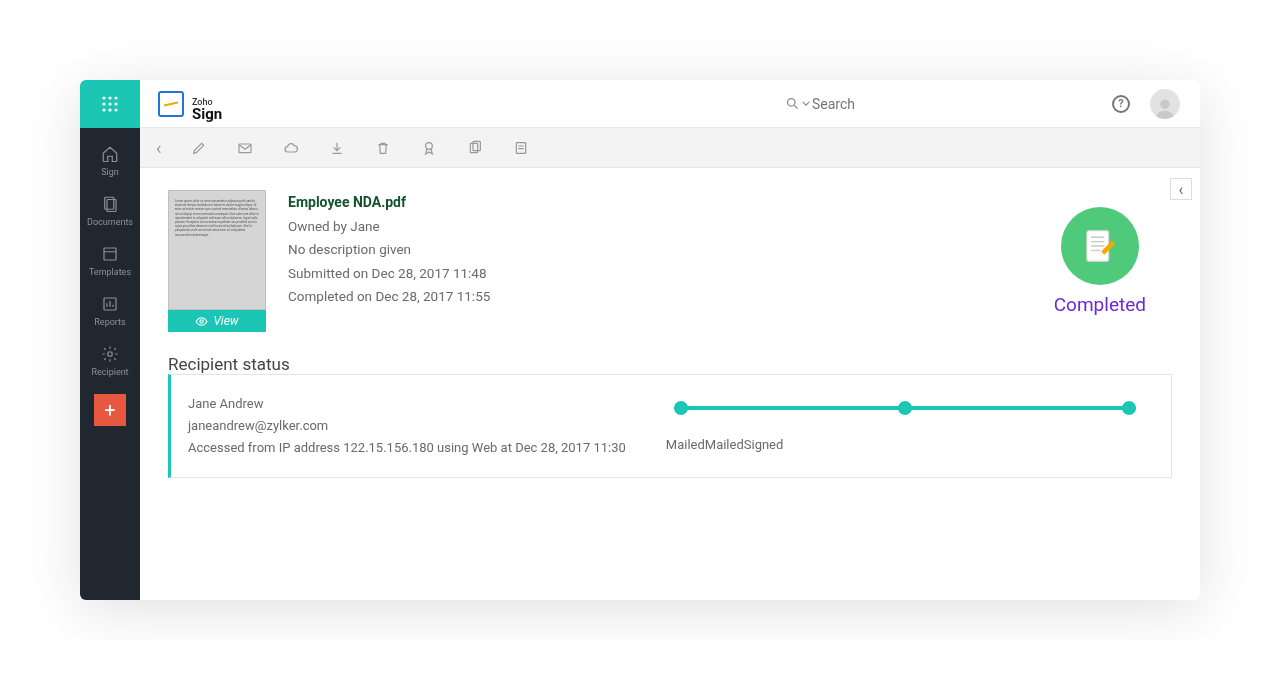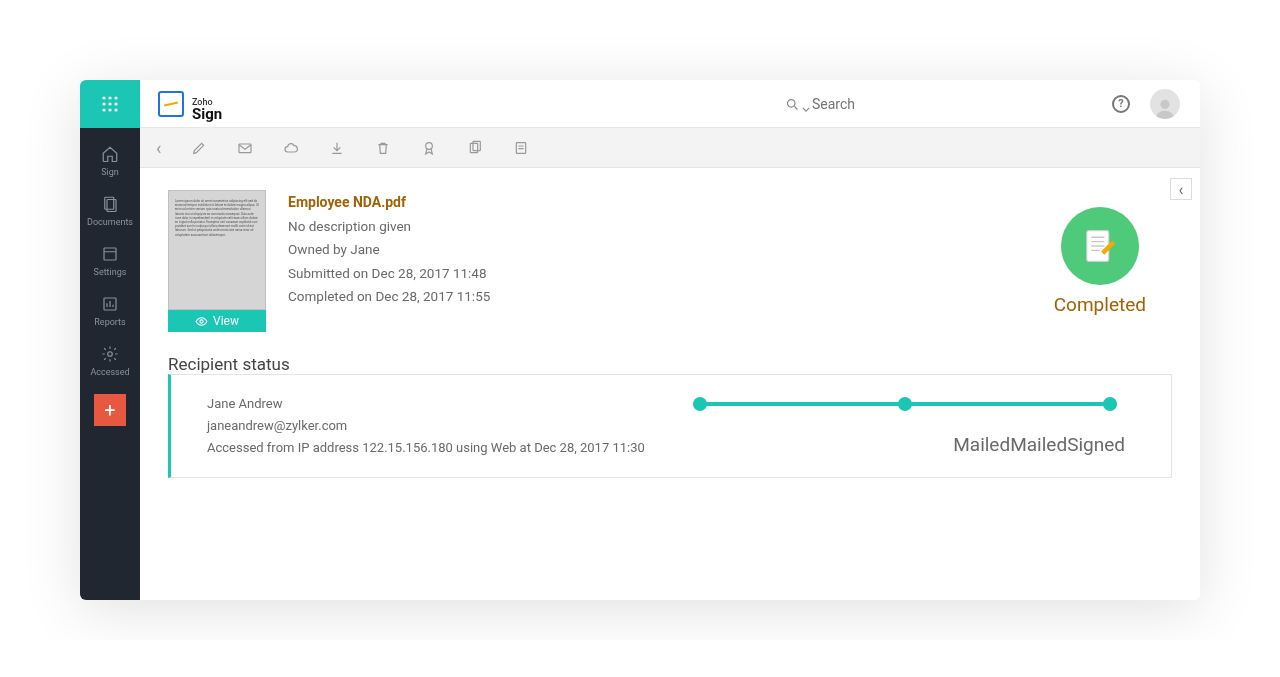"Search" .search-area { align-items: flex-end -> center }
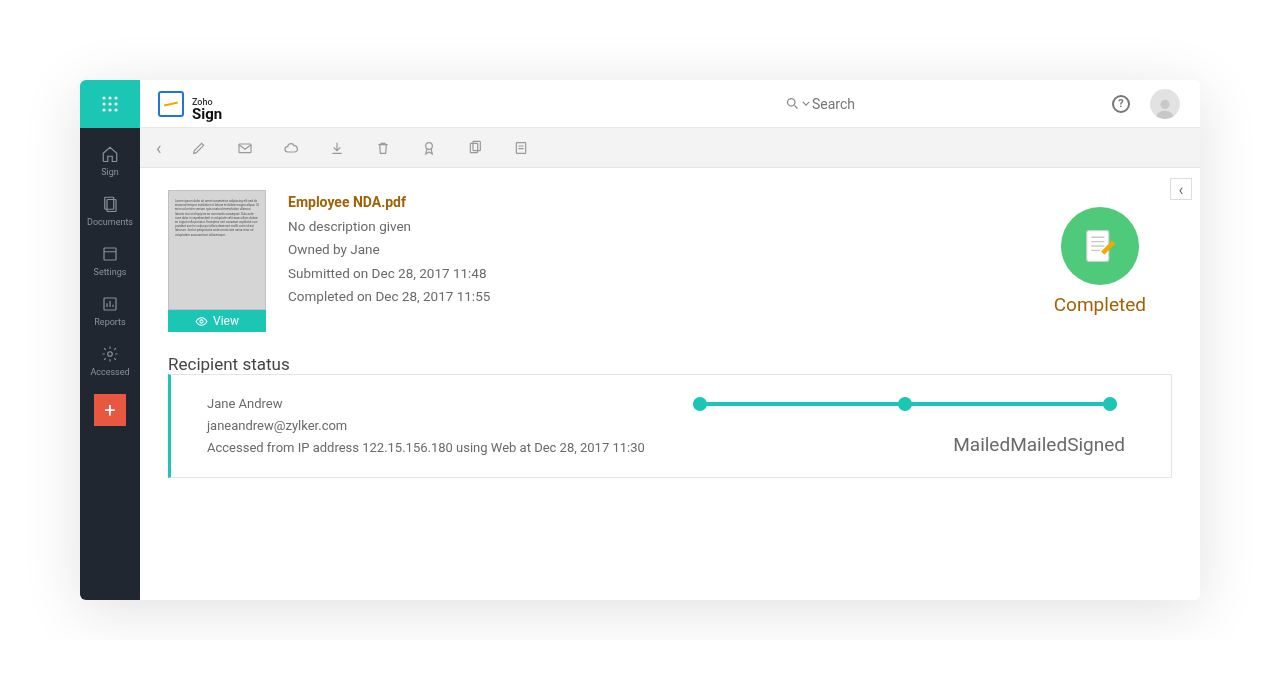"Employee NDA.pdf" .doc-meta .title { color: #a16207 -> #14532d }
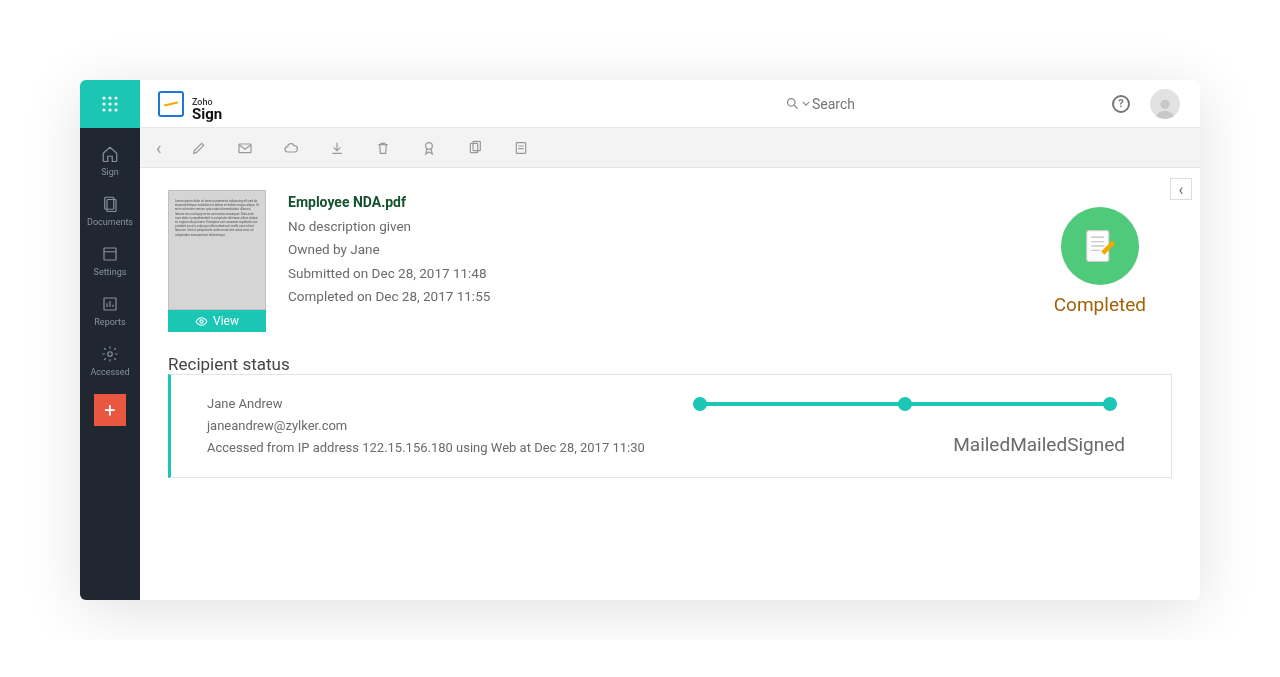"No description given" div { order: before "Owned by Jane" -> after "Owned by Jane" }
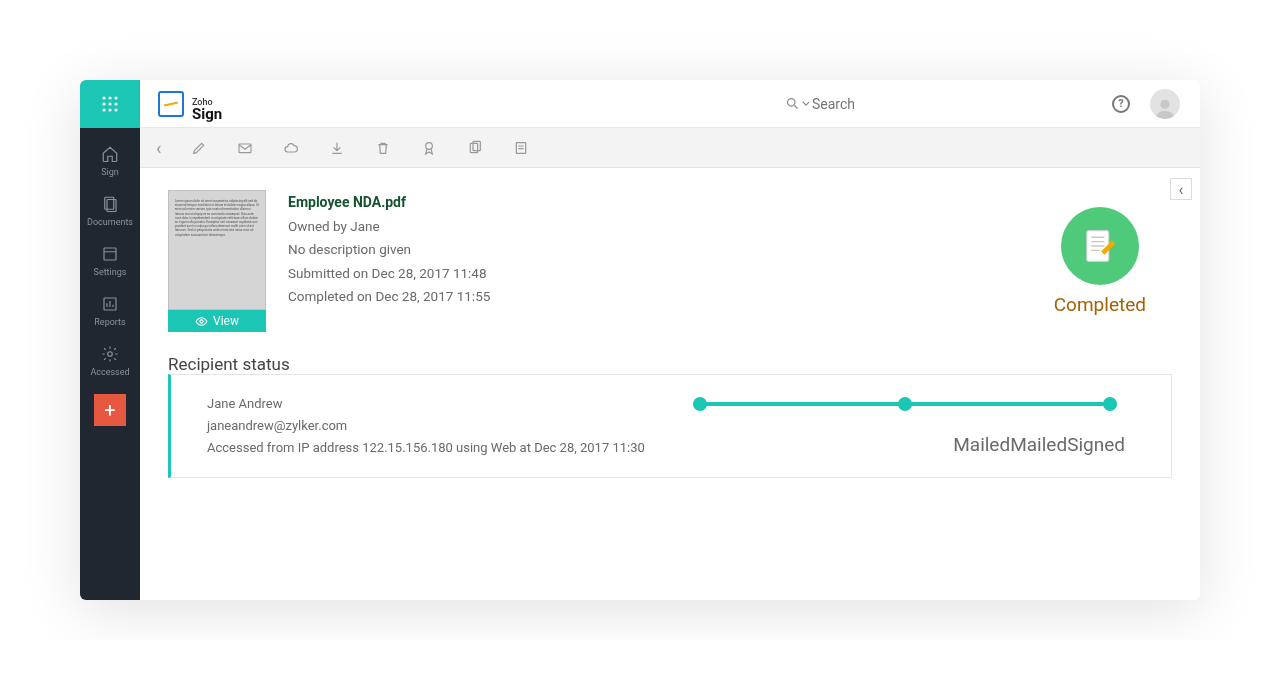"Settings" span { text: Settings -> Templates }
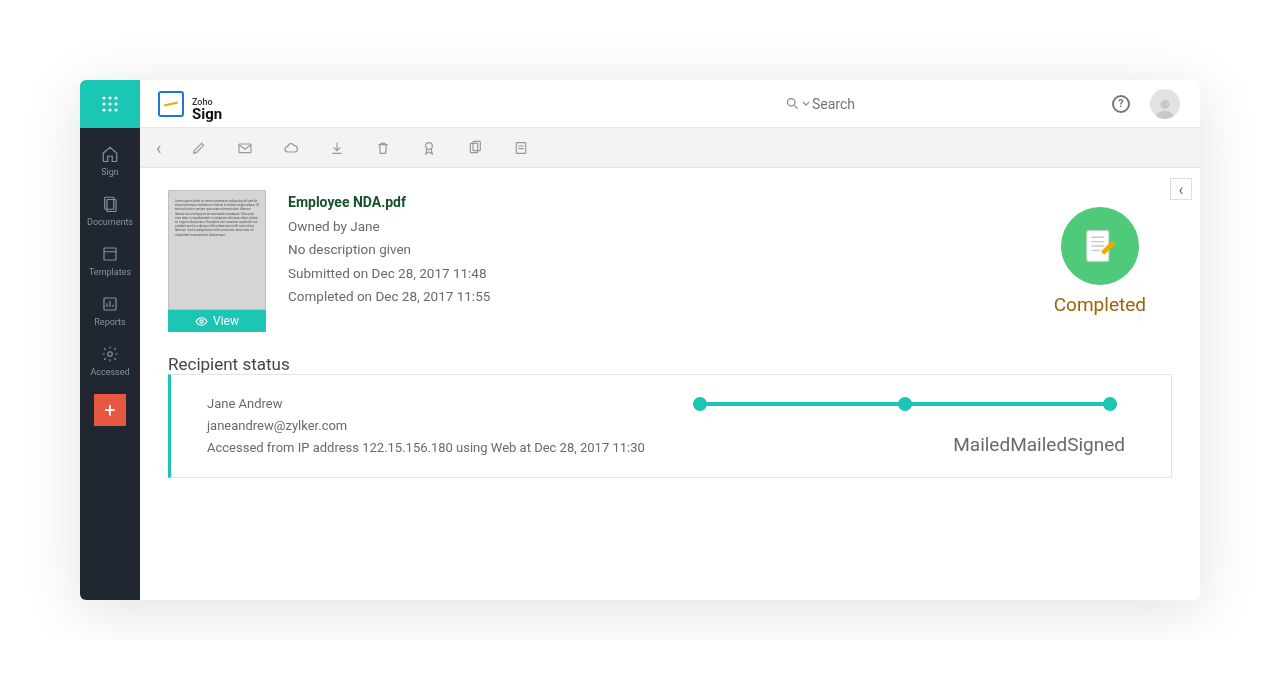"Completed" .status-text { color: #a16207 -> #6d28d9 }
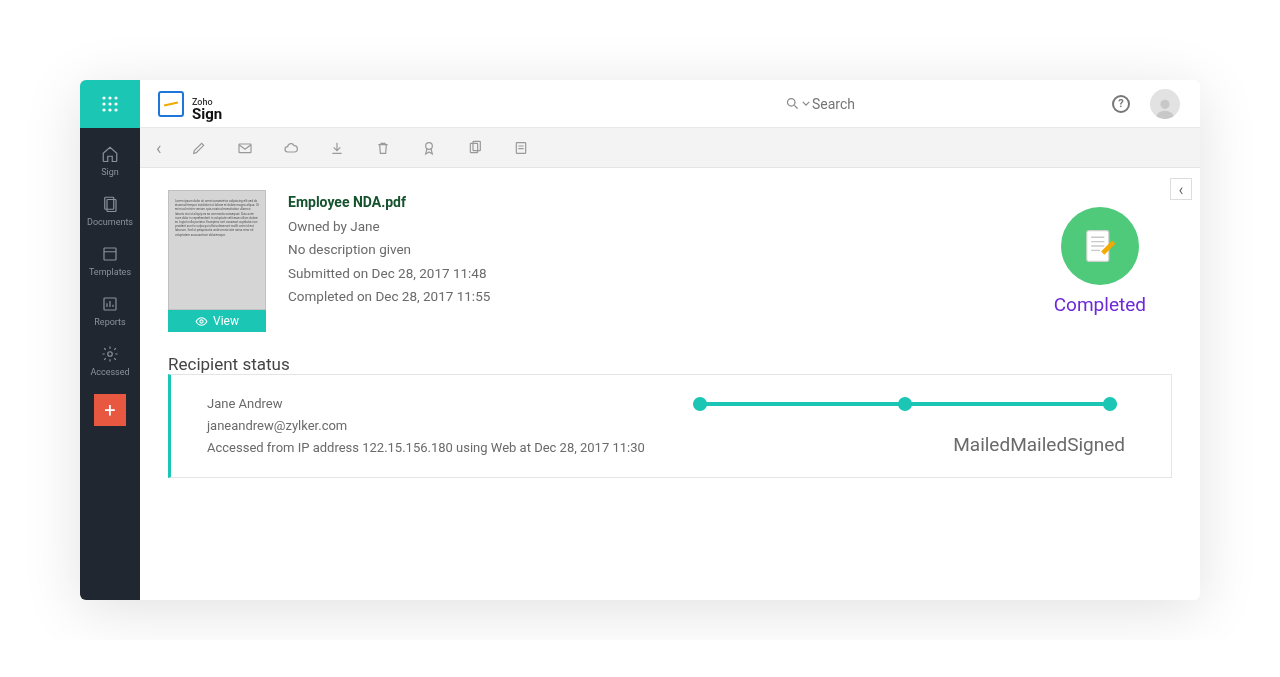"View" .thumb { font-style: none -> italic }
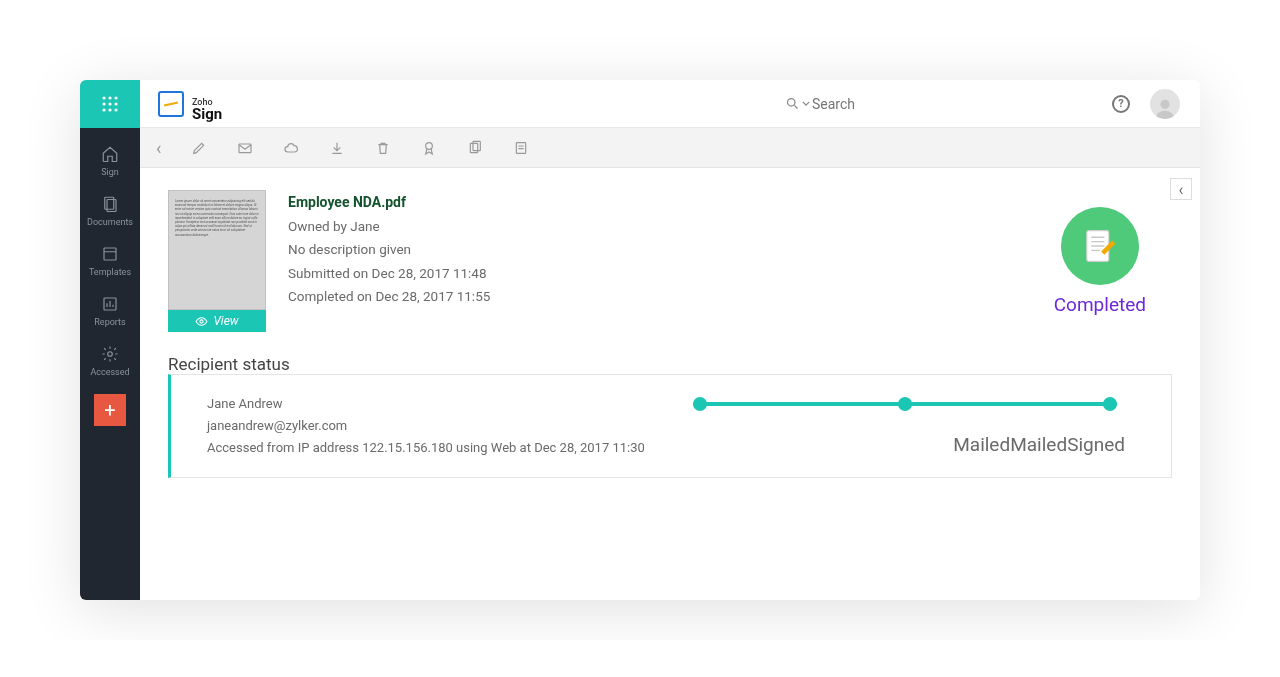"Accessed" span { text: Accessed -> Recipient }
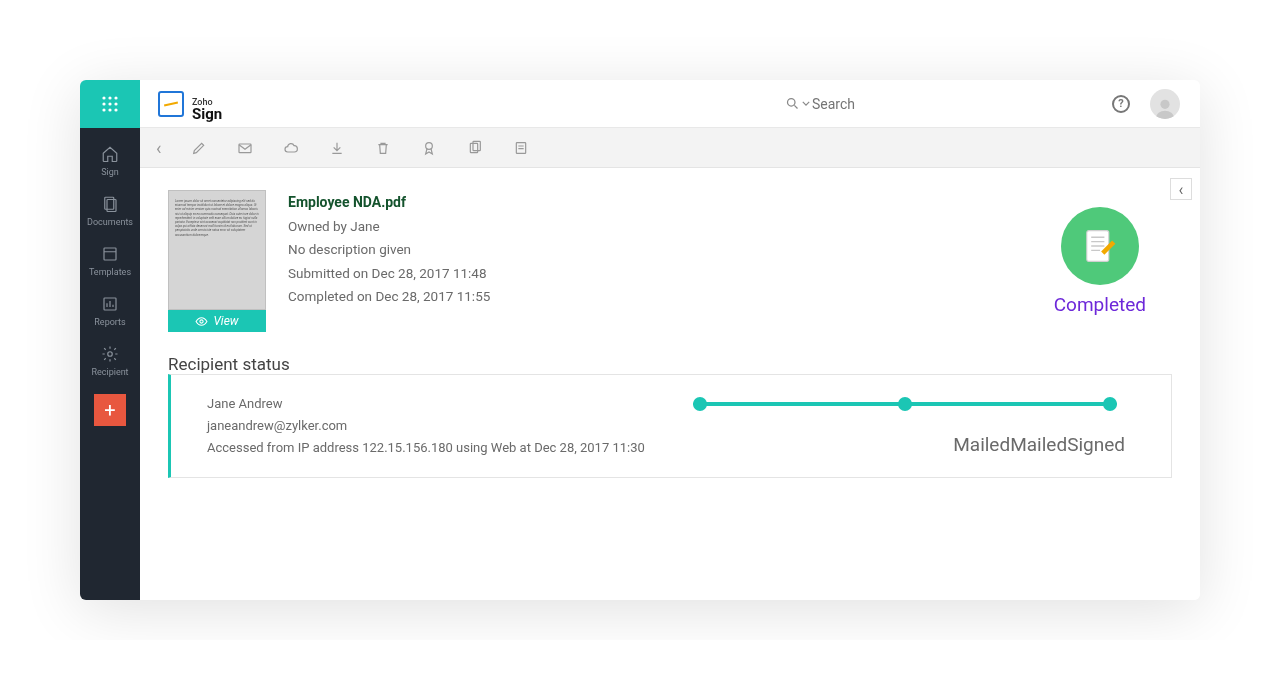"Jane Andrew" .recipient-card { padding: 18px 36px -> 18px 17px }
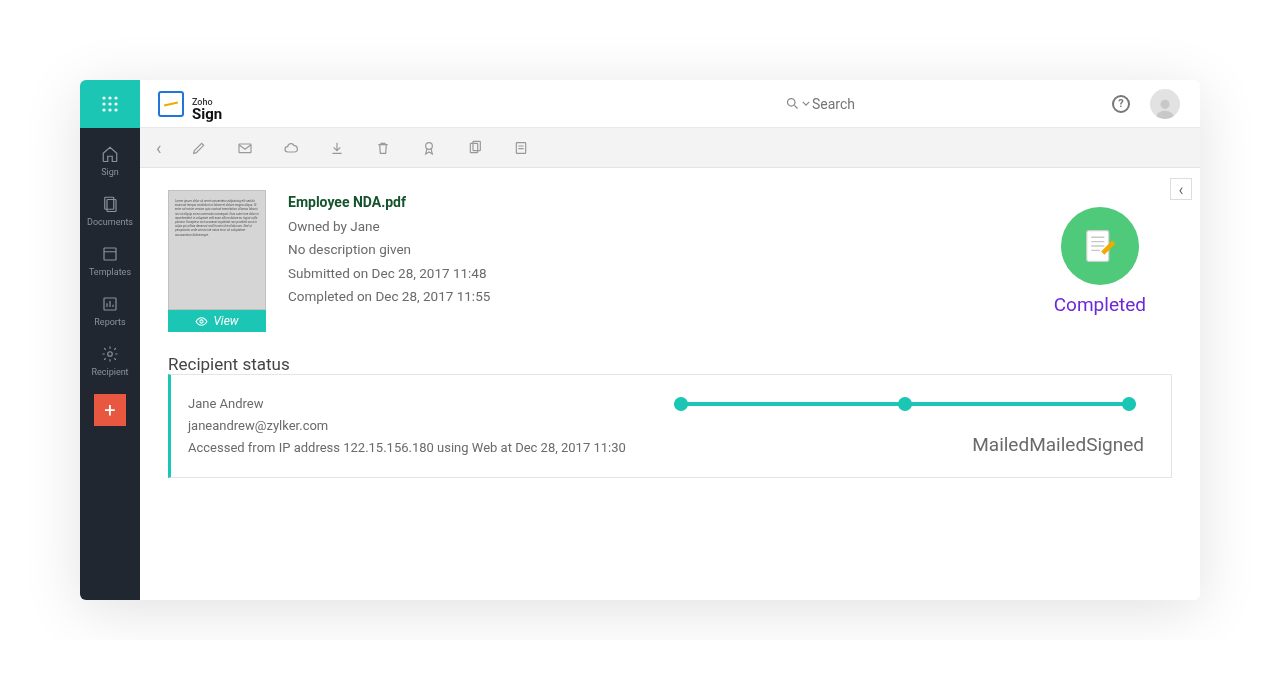"Mailed" .progress-labels { font-size: 19px -> 13px; justify-content: flex-end -> flex-start }
